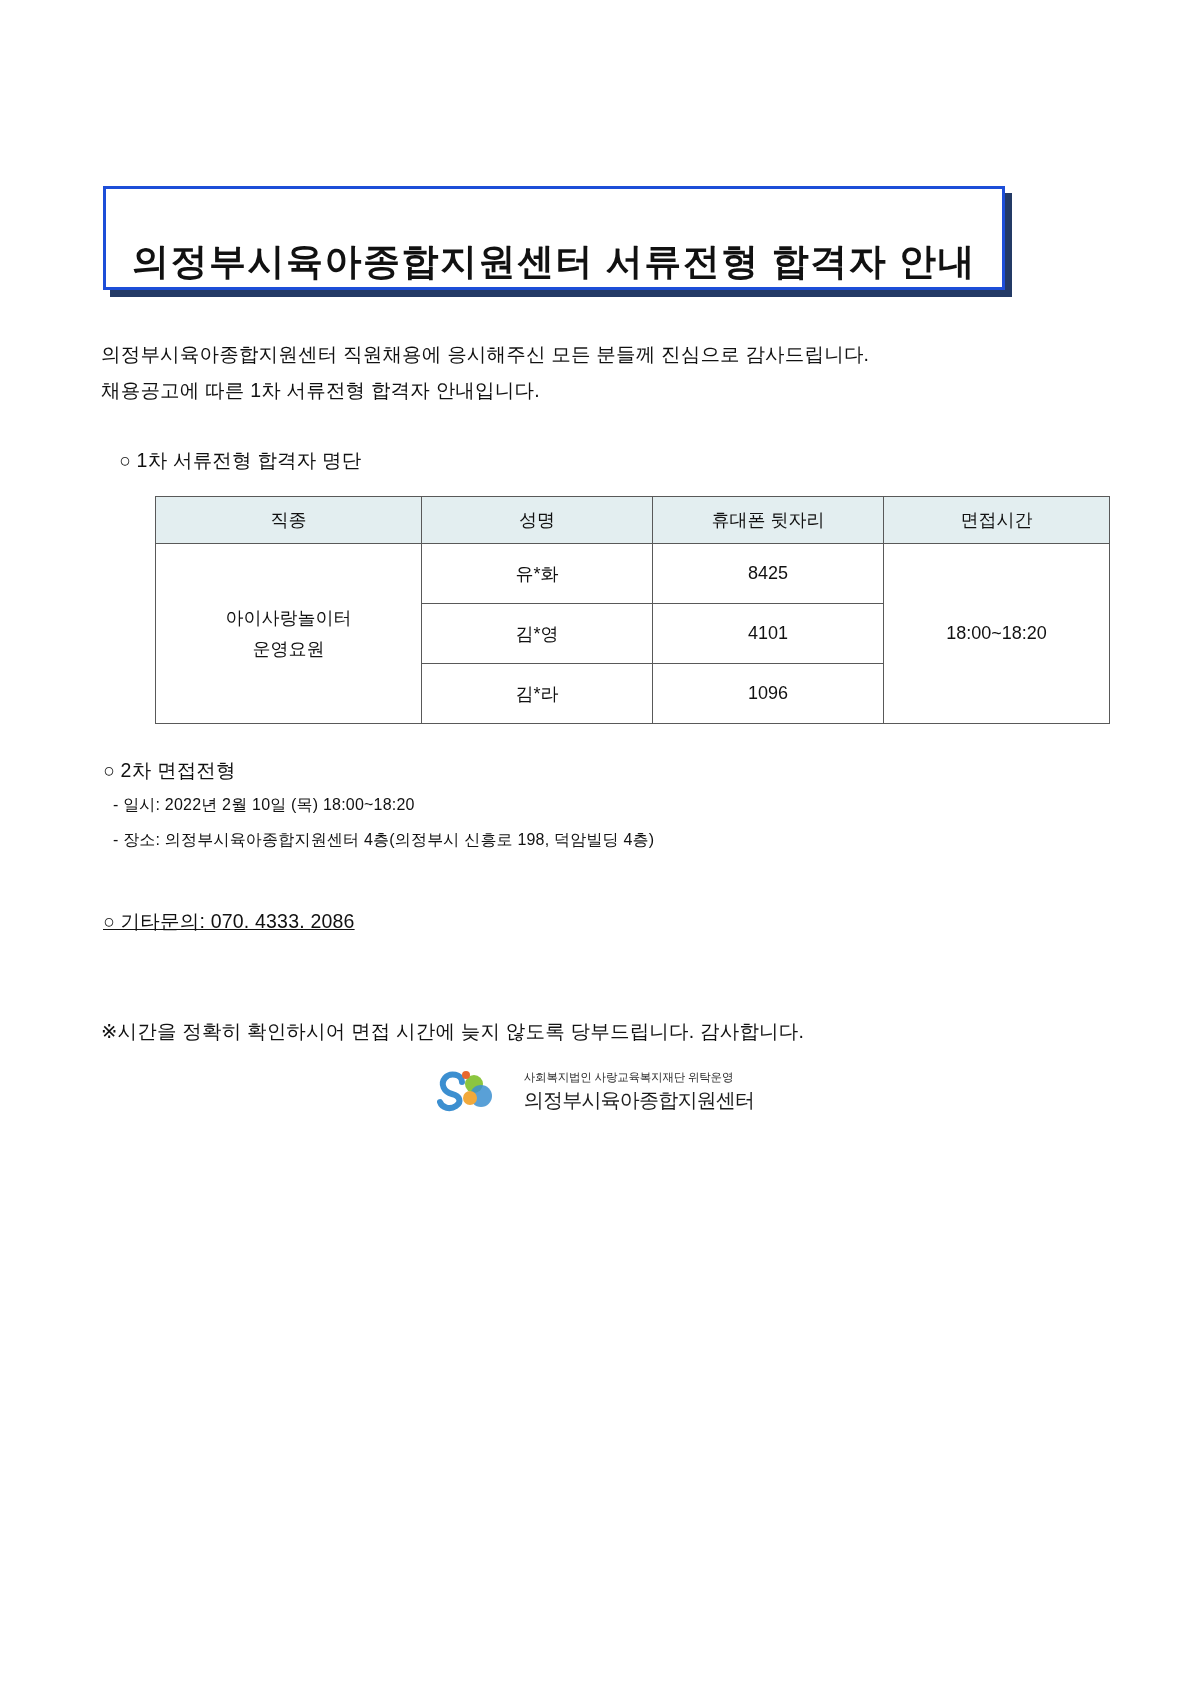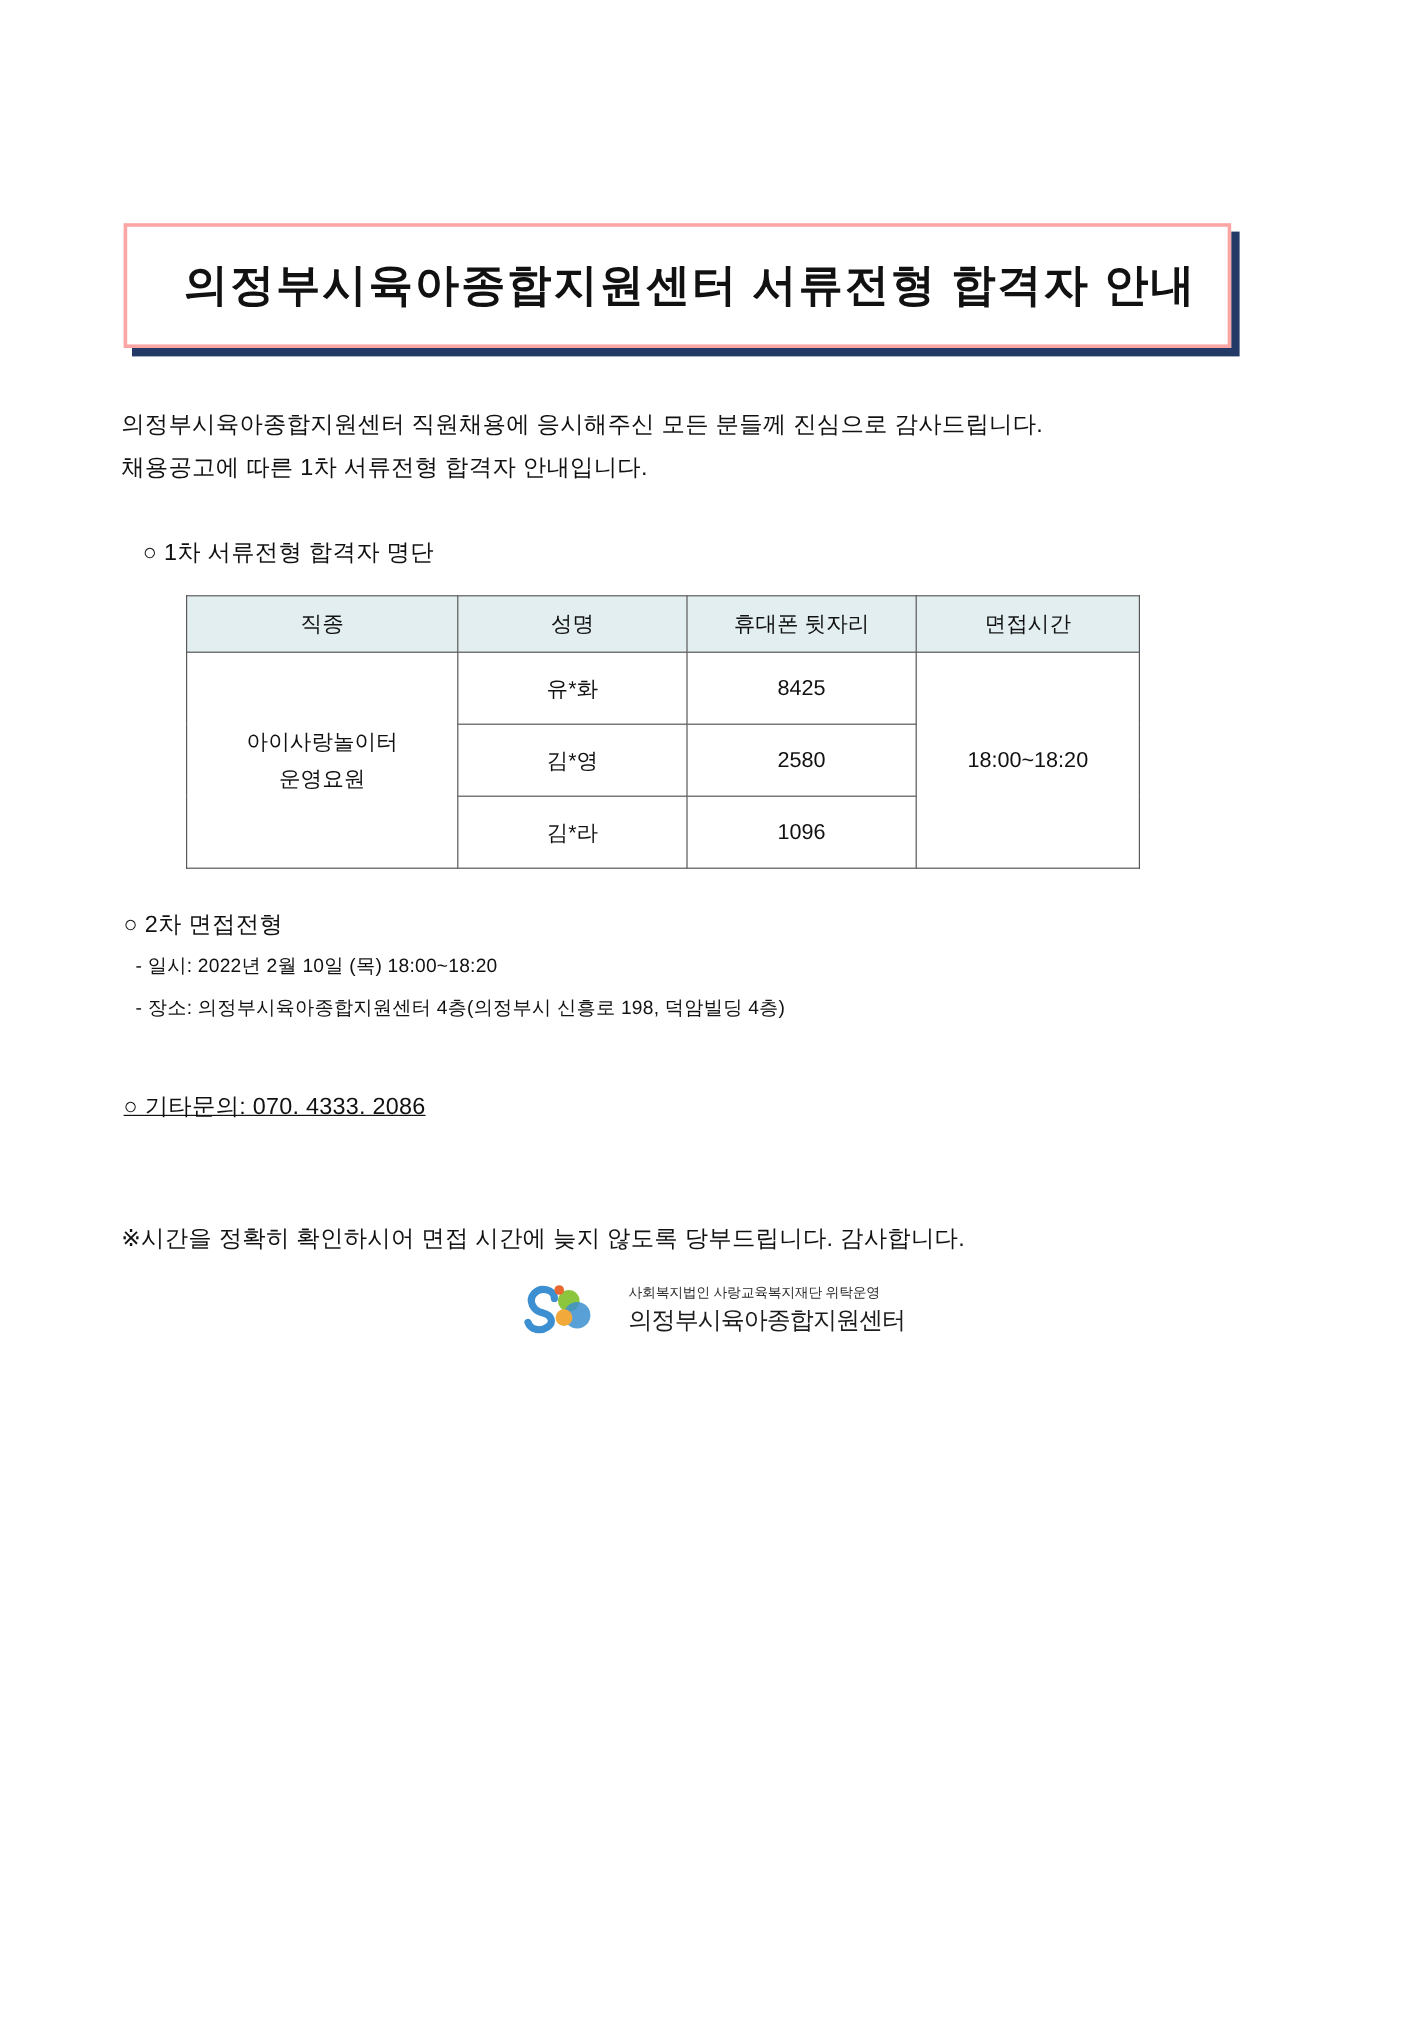"의정부시육아종합지원센터 서류전형 합격자 안내" .title-banner { align-items: center -> flex-end; border: 3px solid #fca5a5 -> 3px solid #1d4ed8; padding-left: 21px -> none }
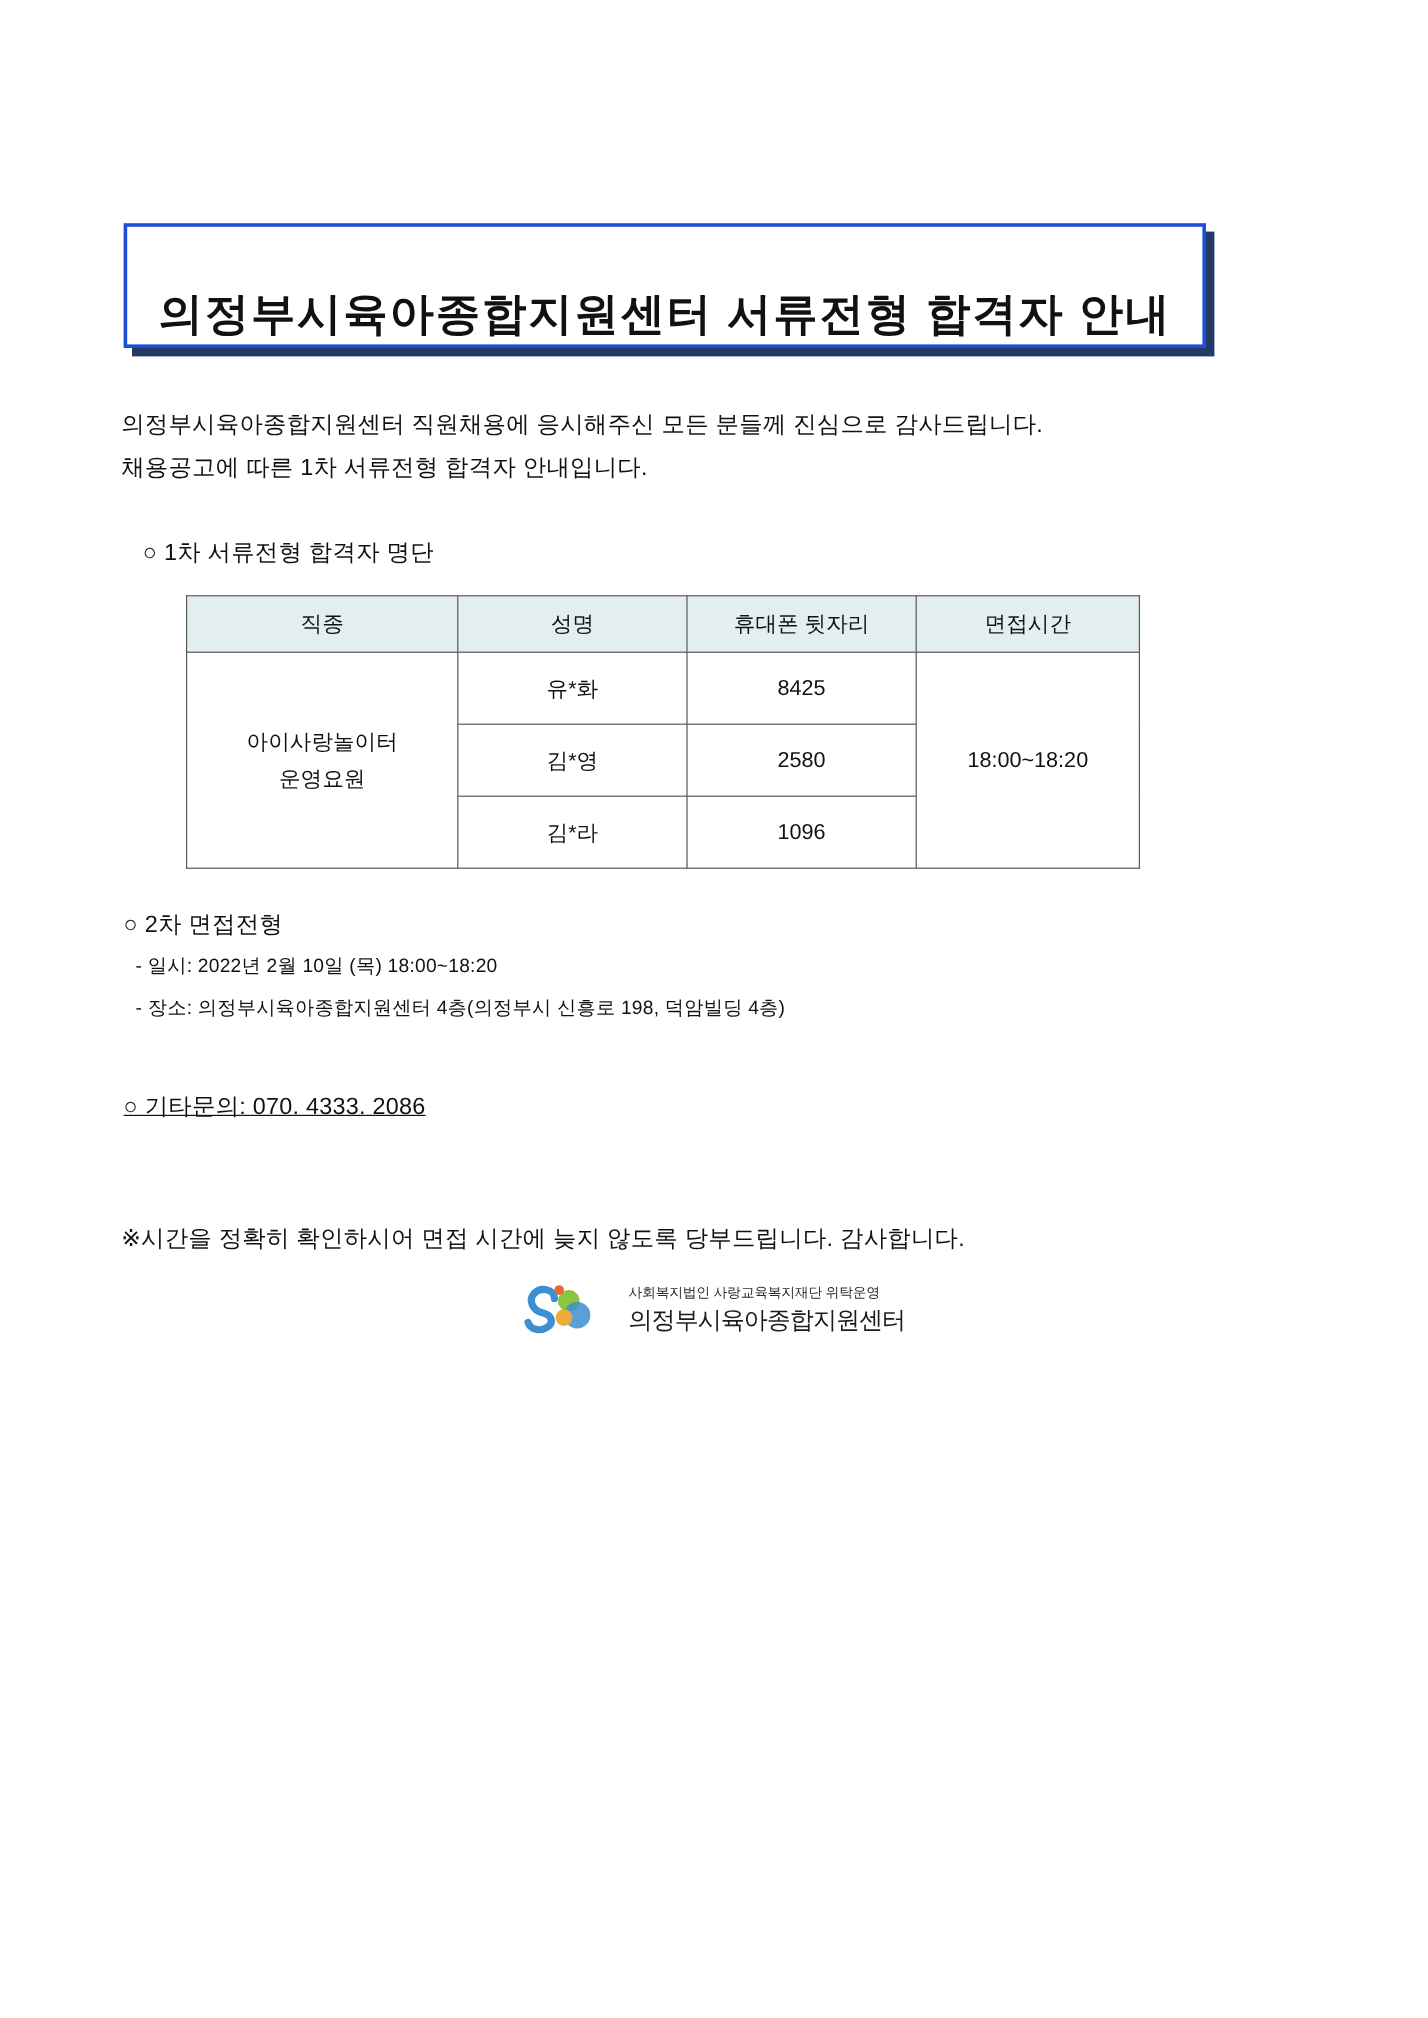"직종" table.result-table th, table.result-table td { padding: 0 0 -> 0 20px }
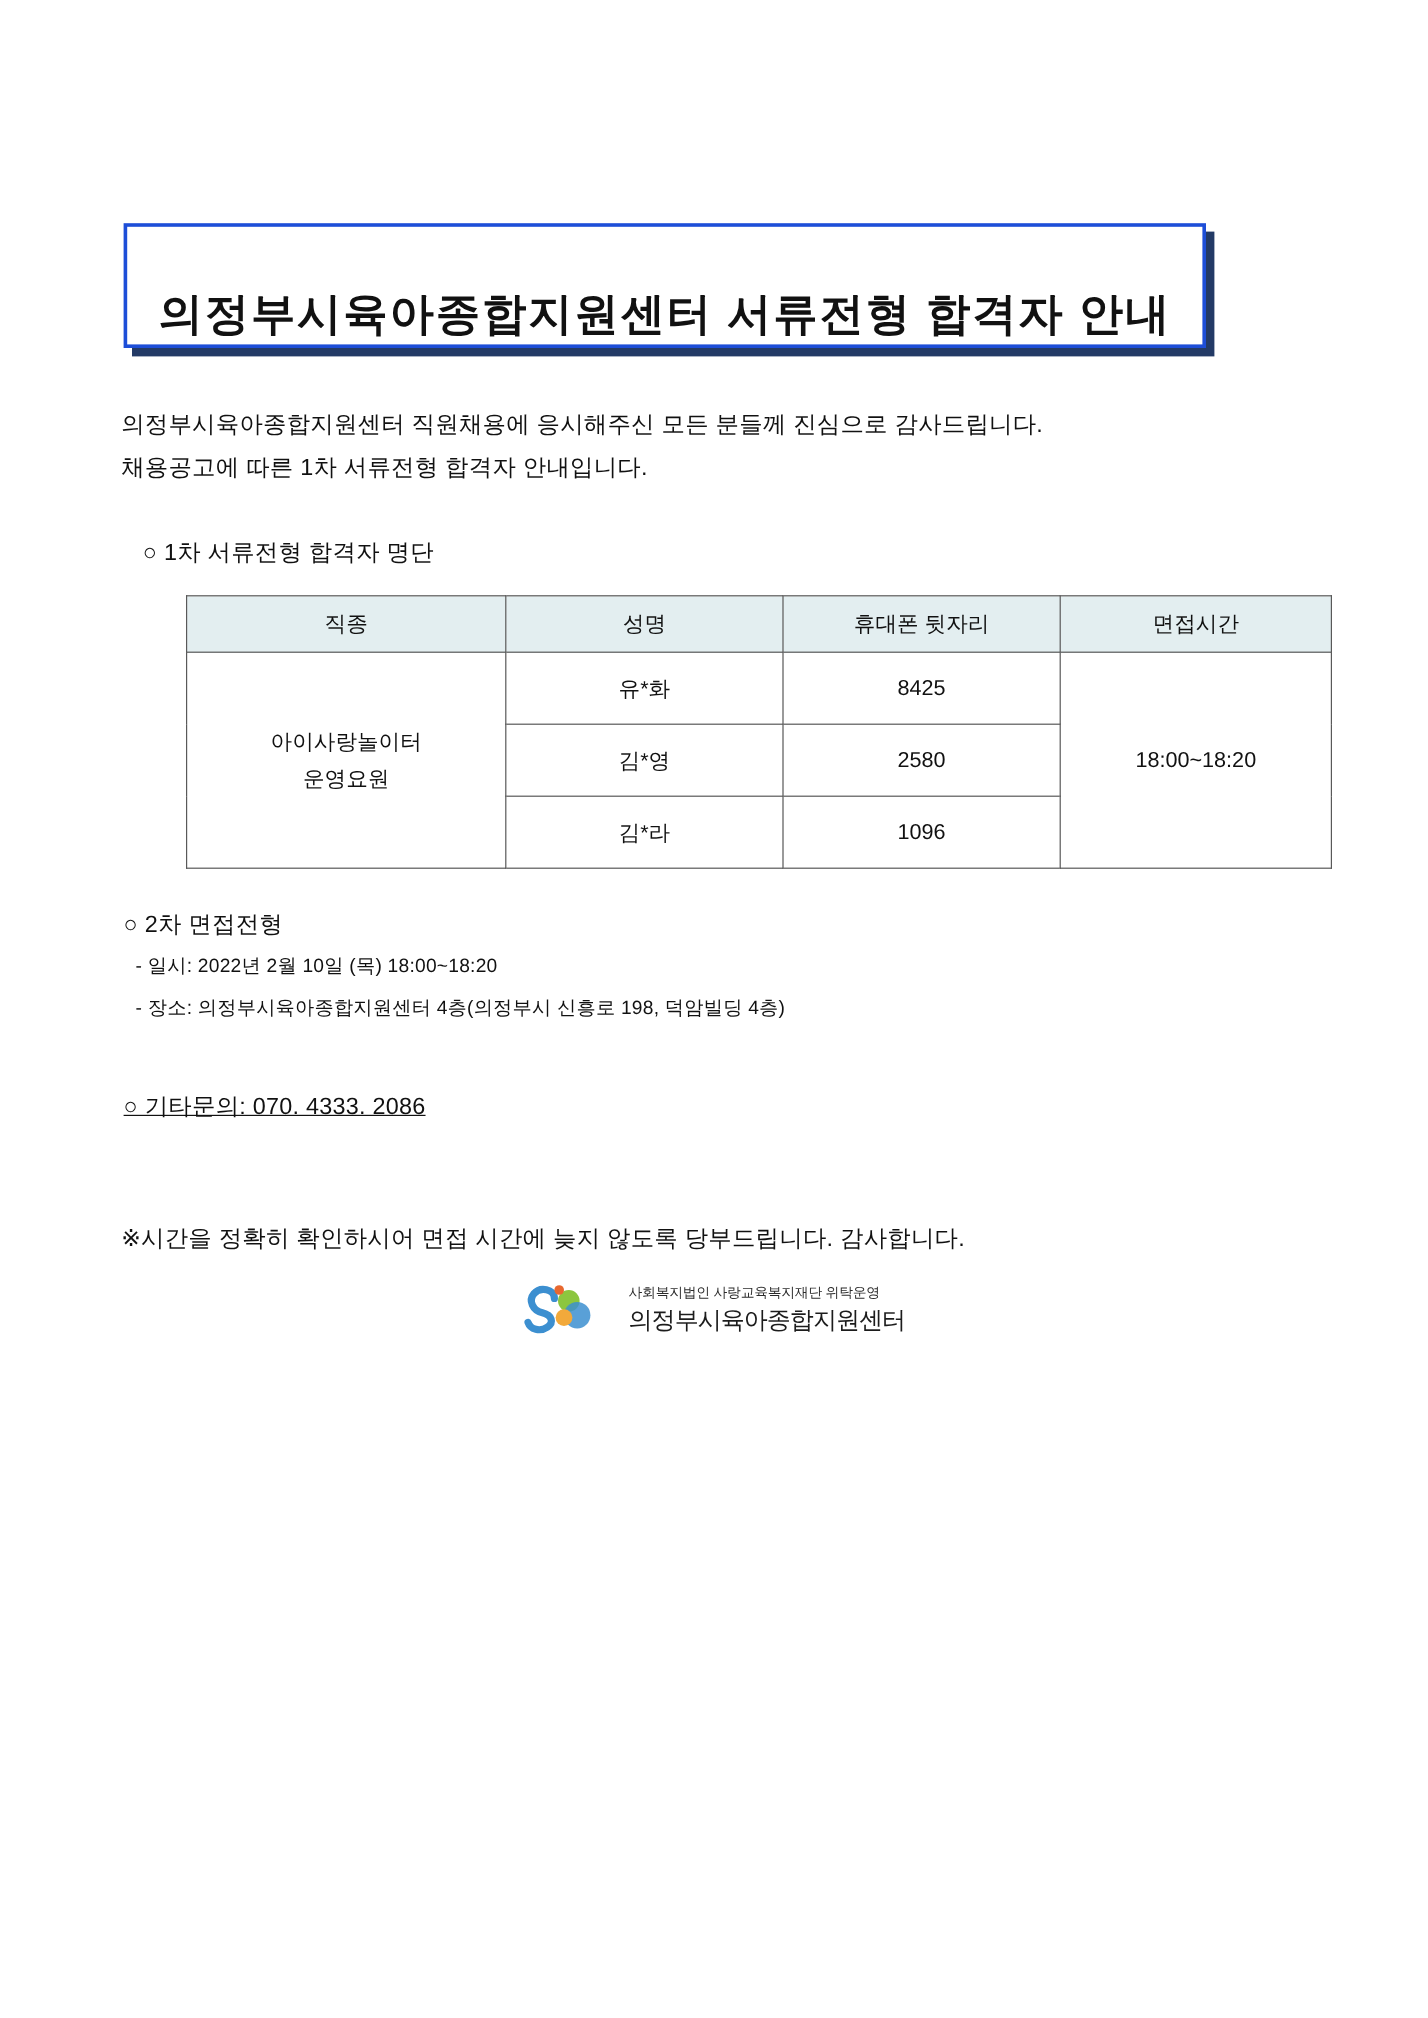"2580" td { text: 2580 -> 4101 }
